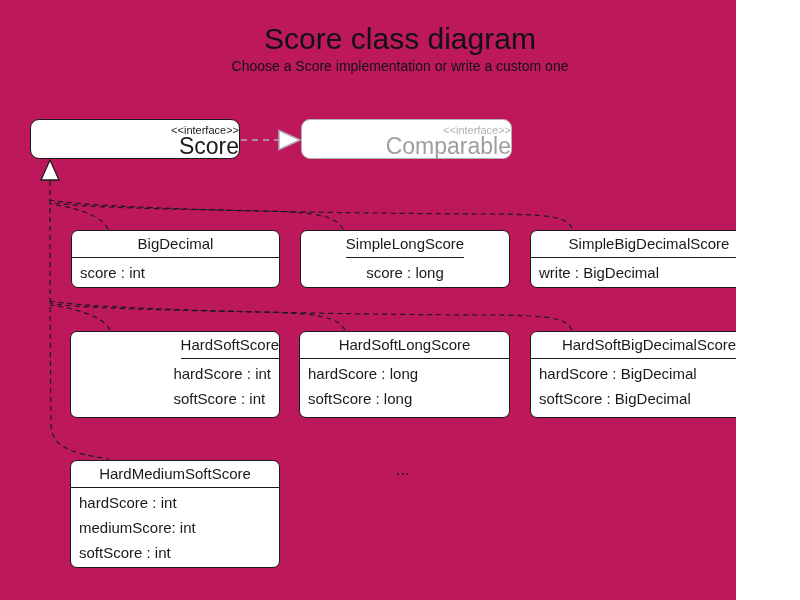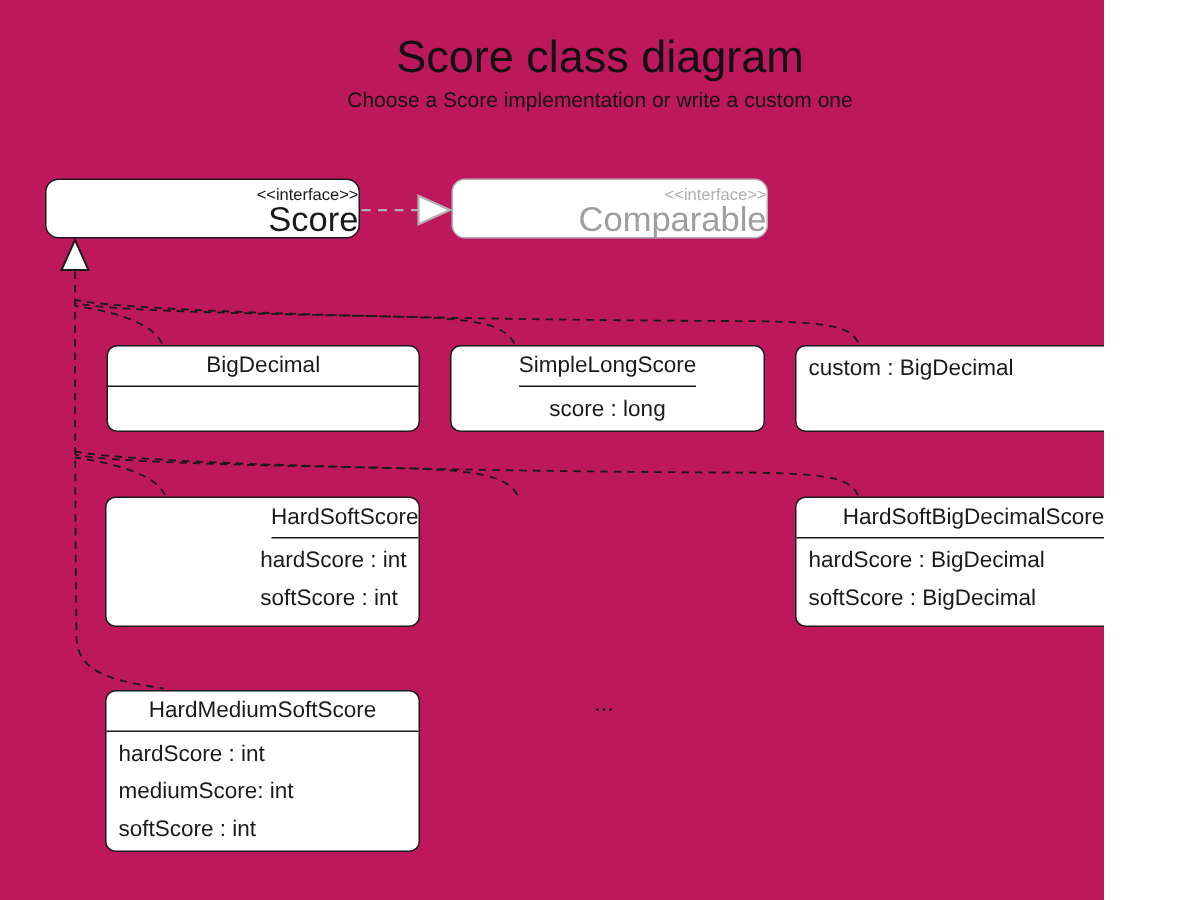"SimpleBigDecimalScore" div.cls-title { html: none -> <div>SimpleBigDecimalScore</div> }
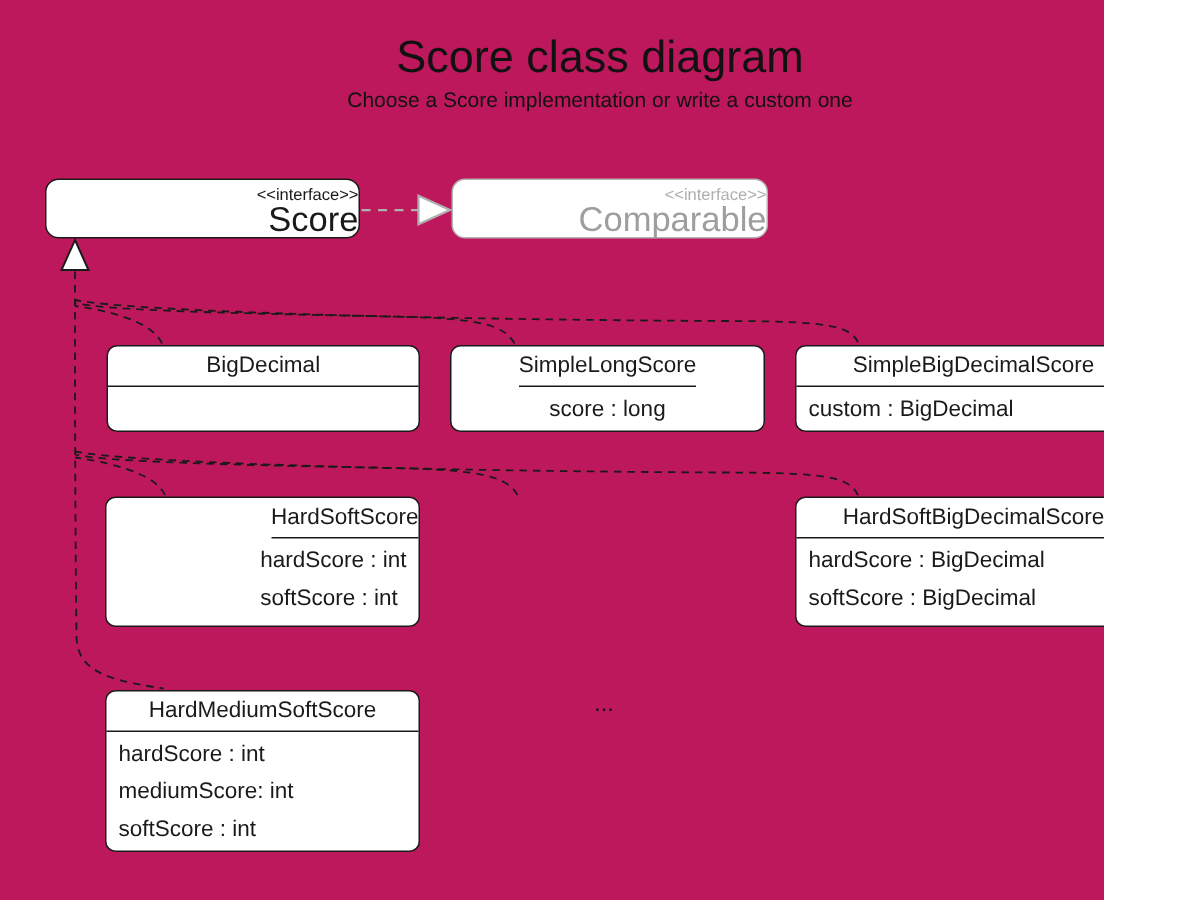"score : int" div.cls-attrs { html: none -> <div> <div>score : int</div> </div> }
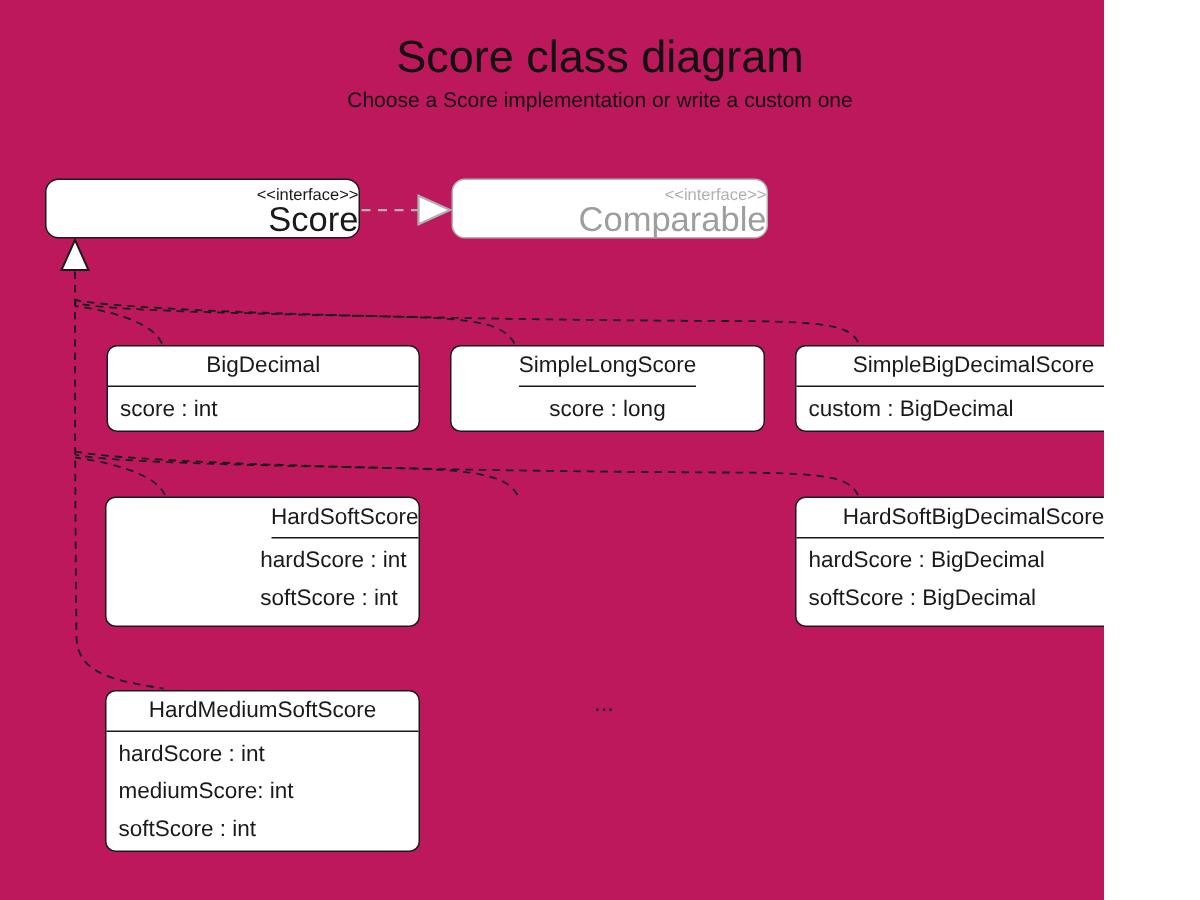"custom : BigDecimal" div.attr { text: custom -> write }
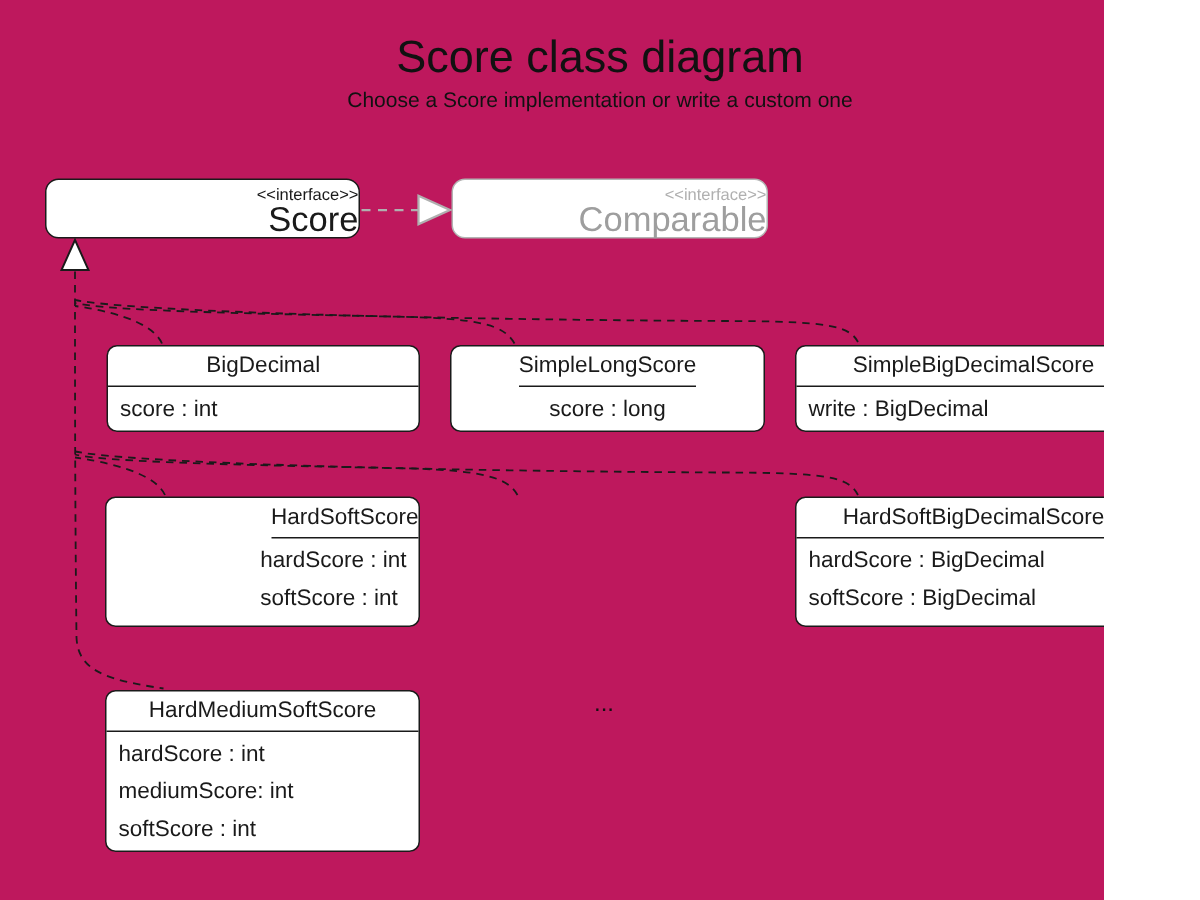"HardSoftLongScore" div.cls { html: none -> <div> <div>HardSoftLongScore</div> <div> <div>hardScore : long</div> <div>softScore : long</div> </div> </div> }
